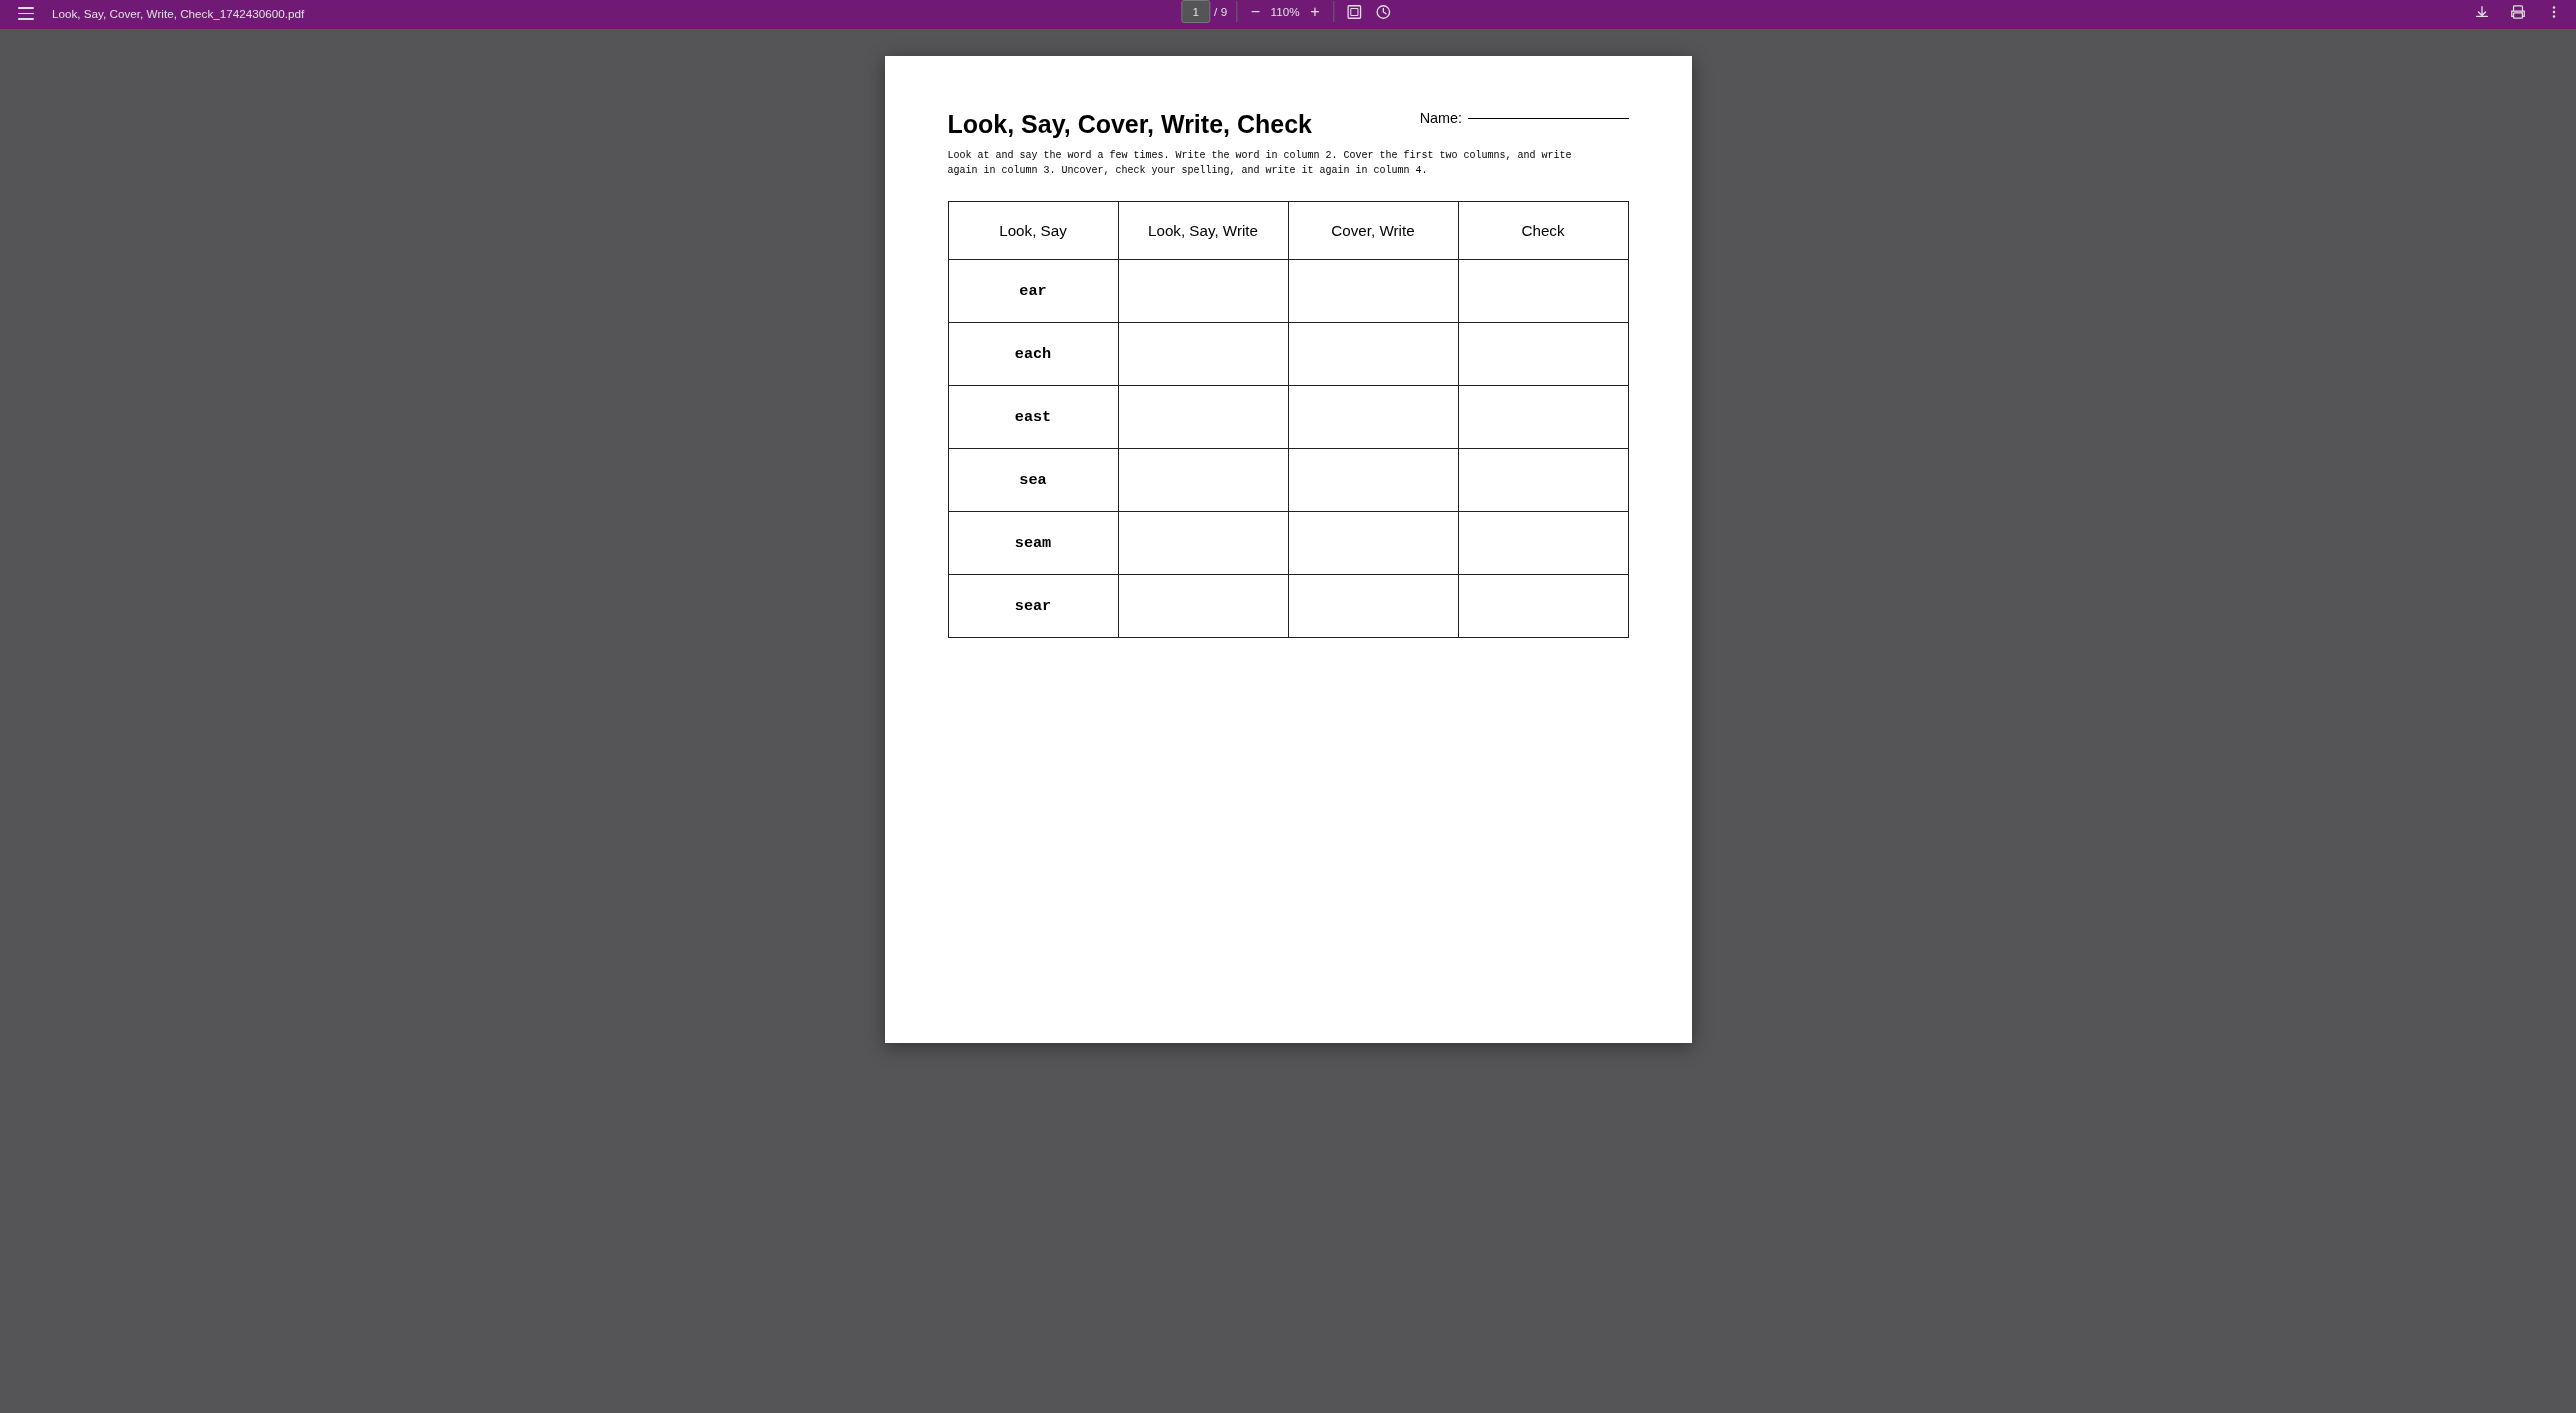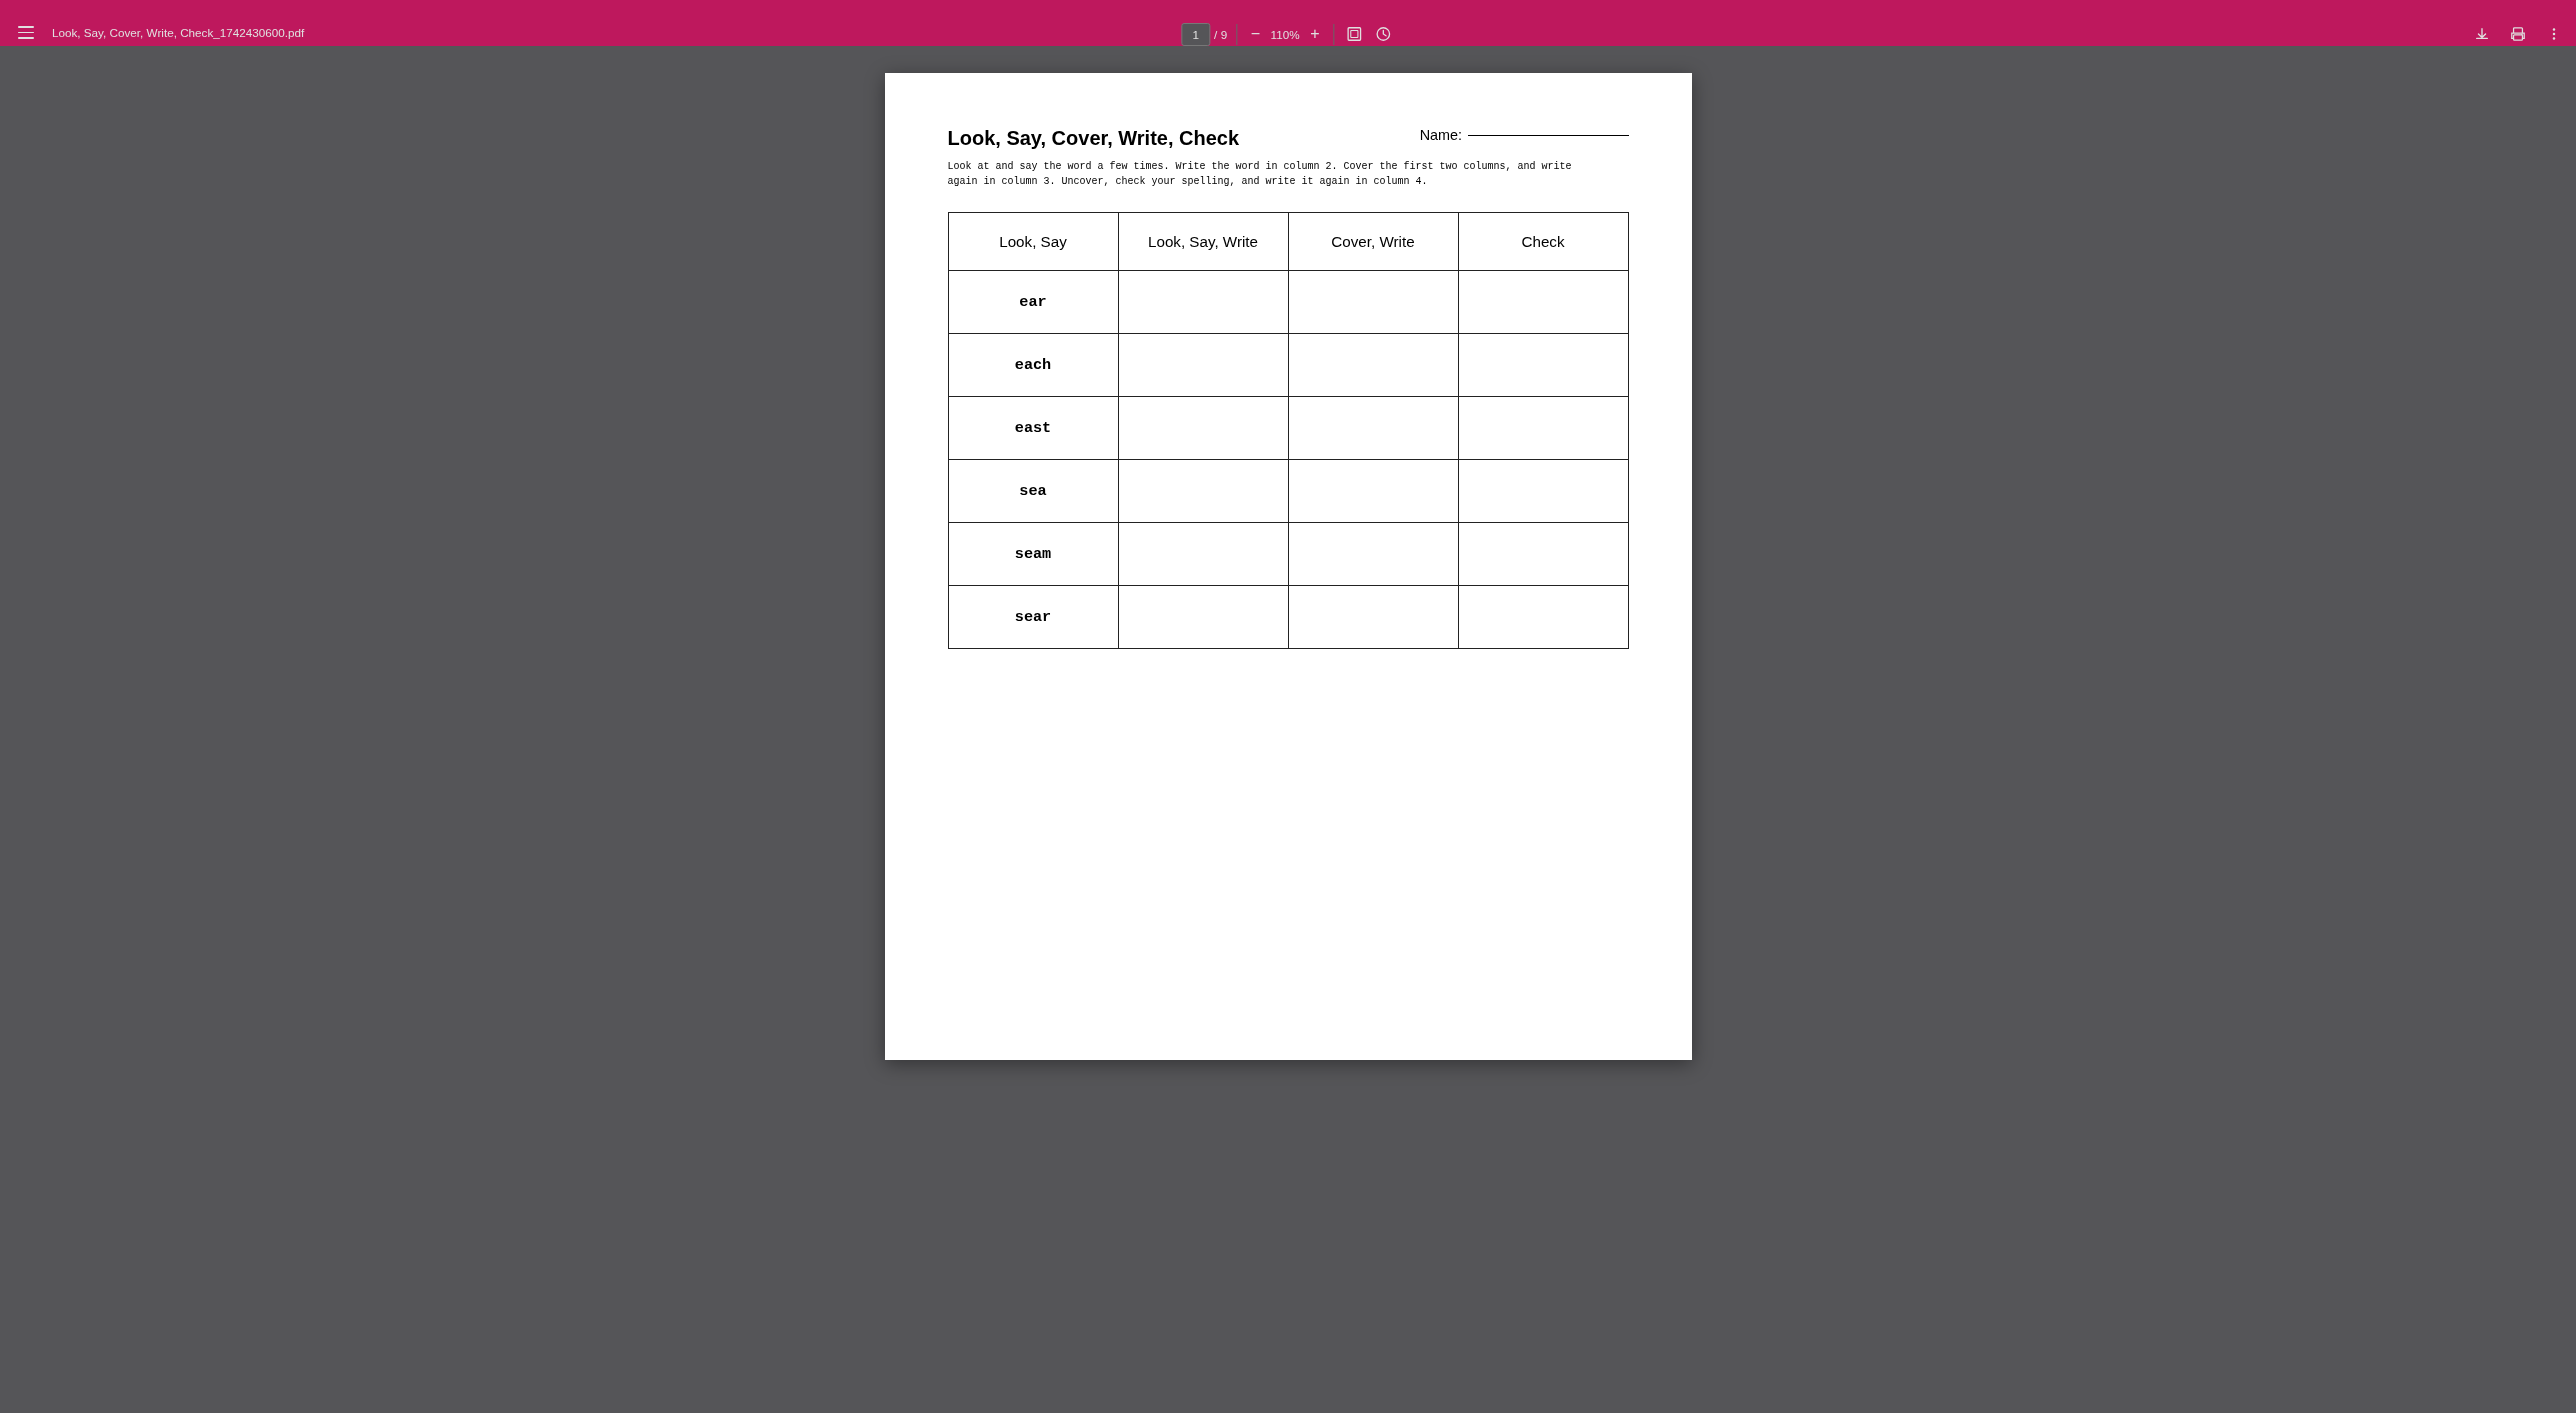"Look, Say, Cover, Write," .toolbar { align-items: flex-end -> flex-start; background-color: #be185d -> #701a75; height: 46px -> 29px }
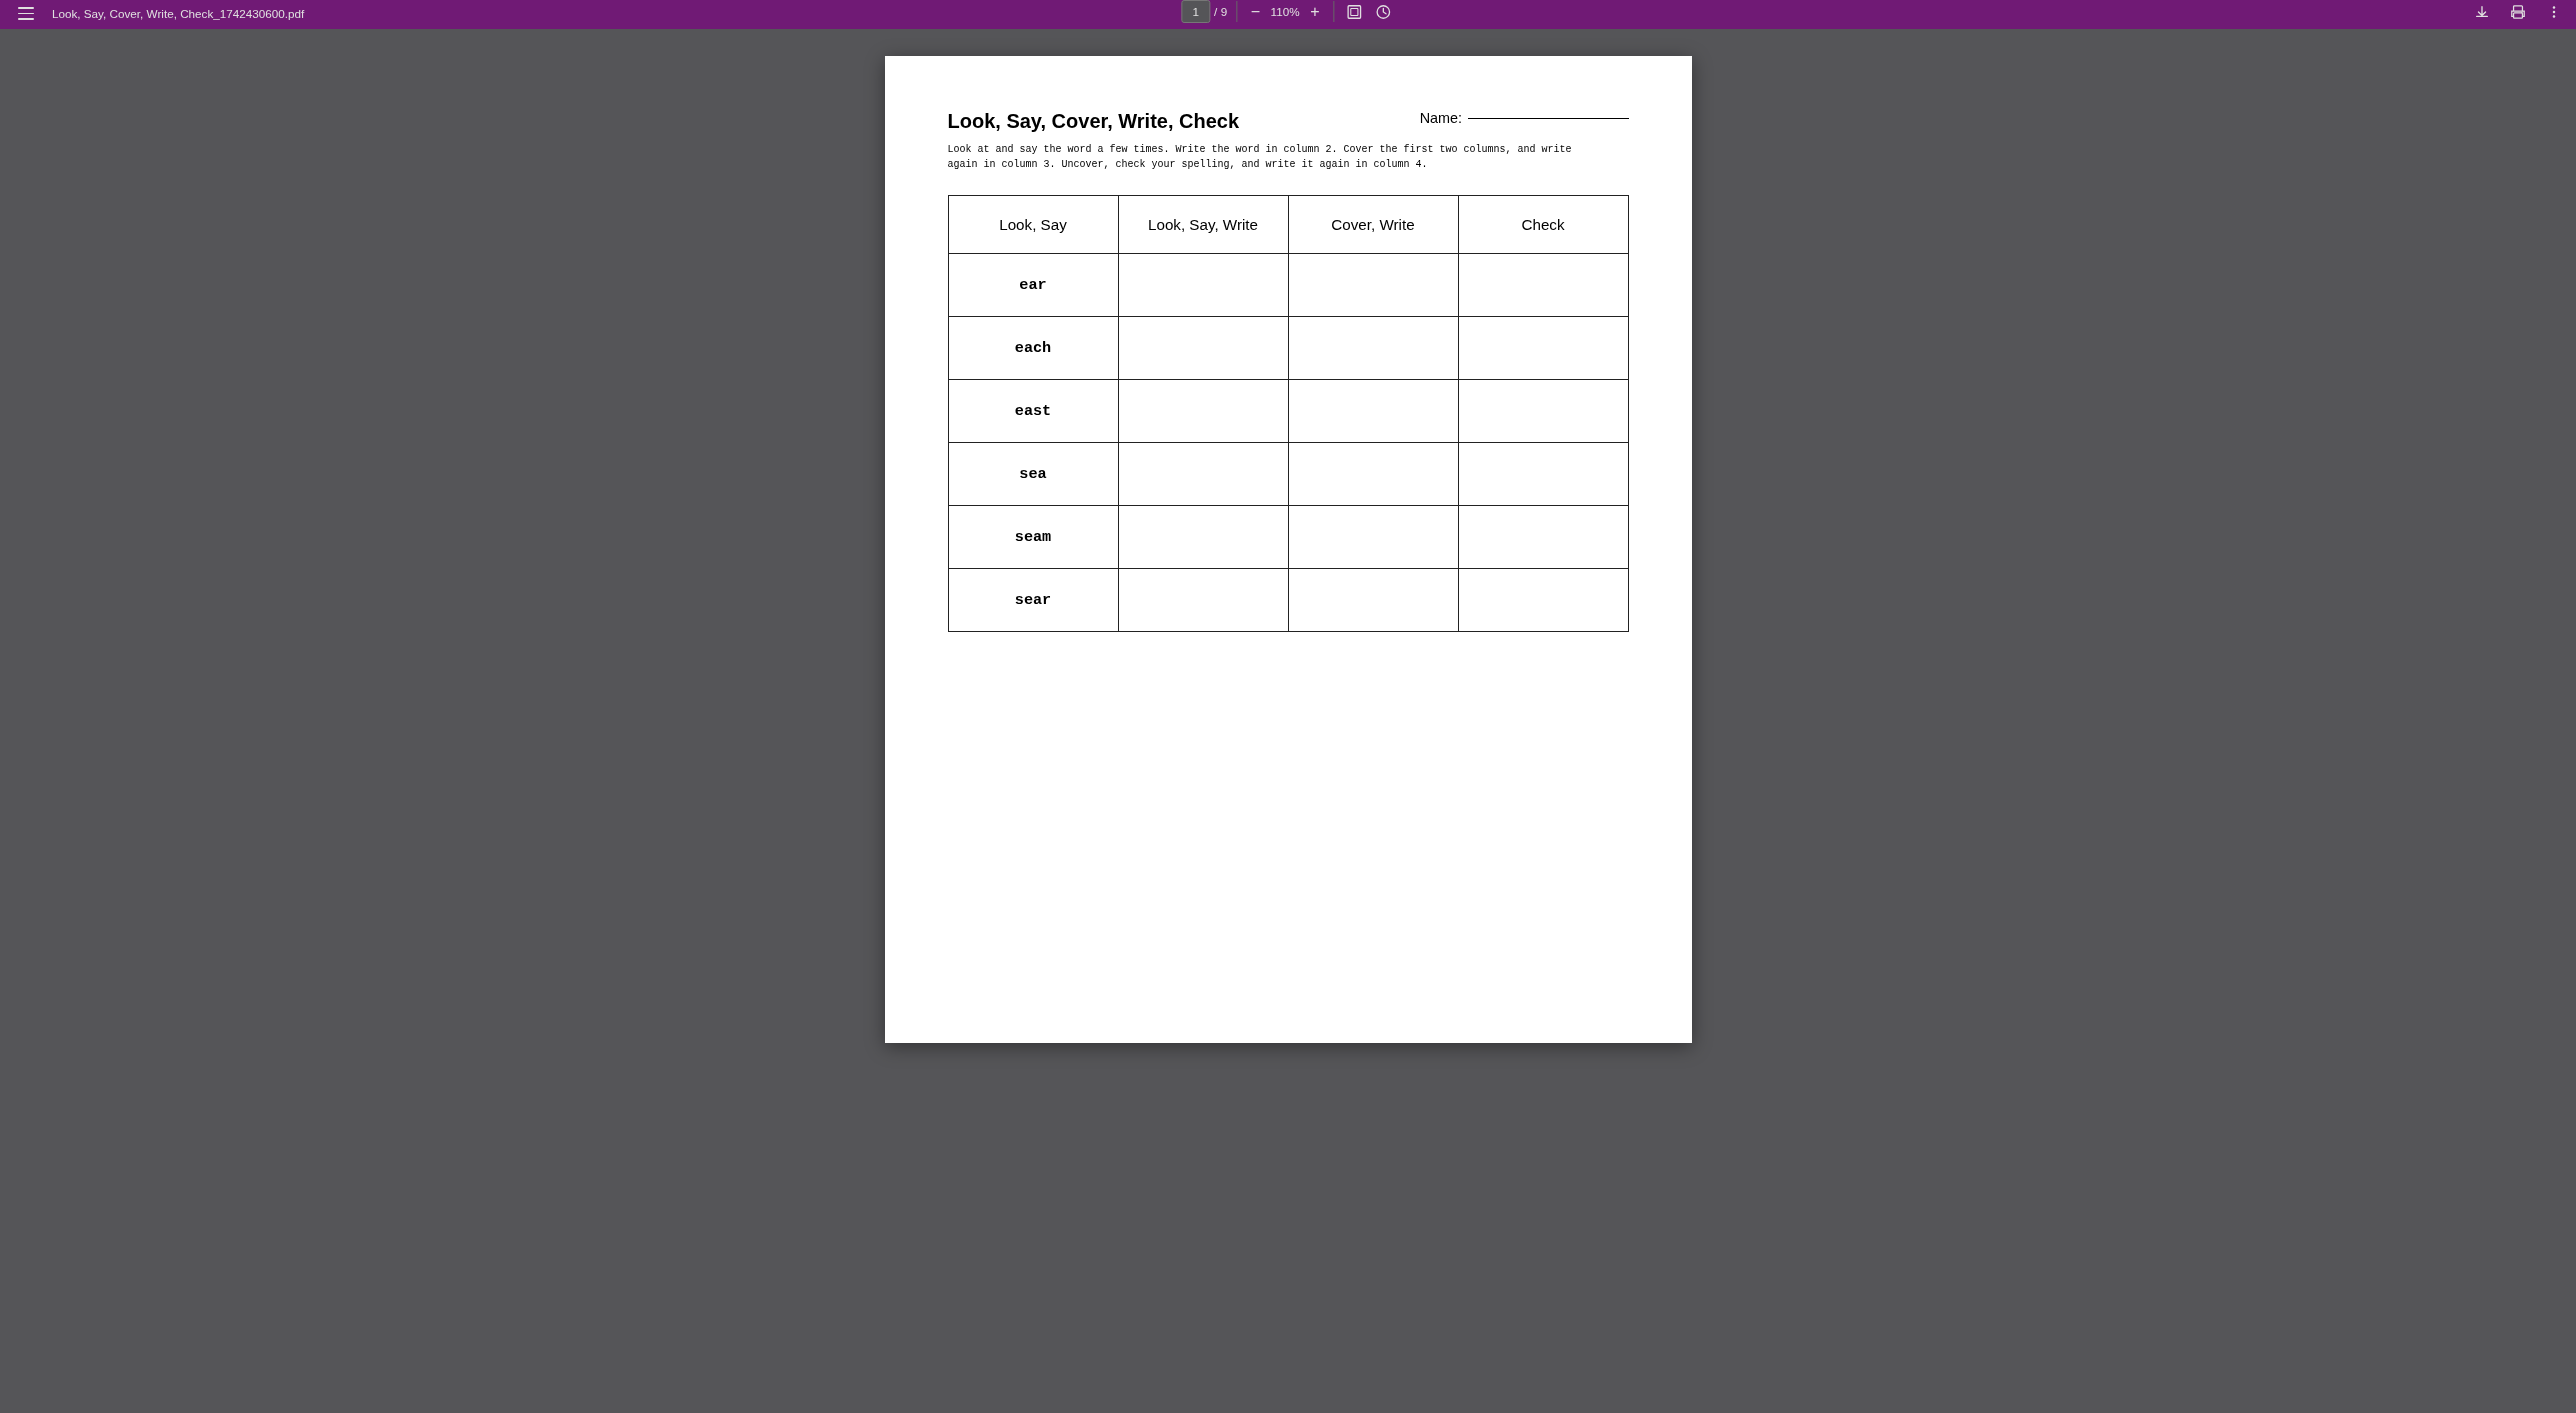"Look, Say, Cover, Write, Check" .page-title { font-size: 20px -> 25px }
